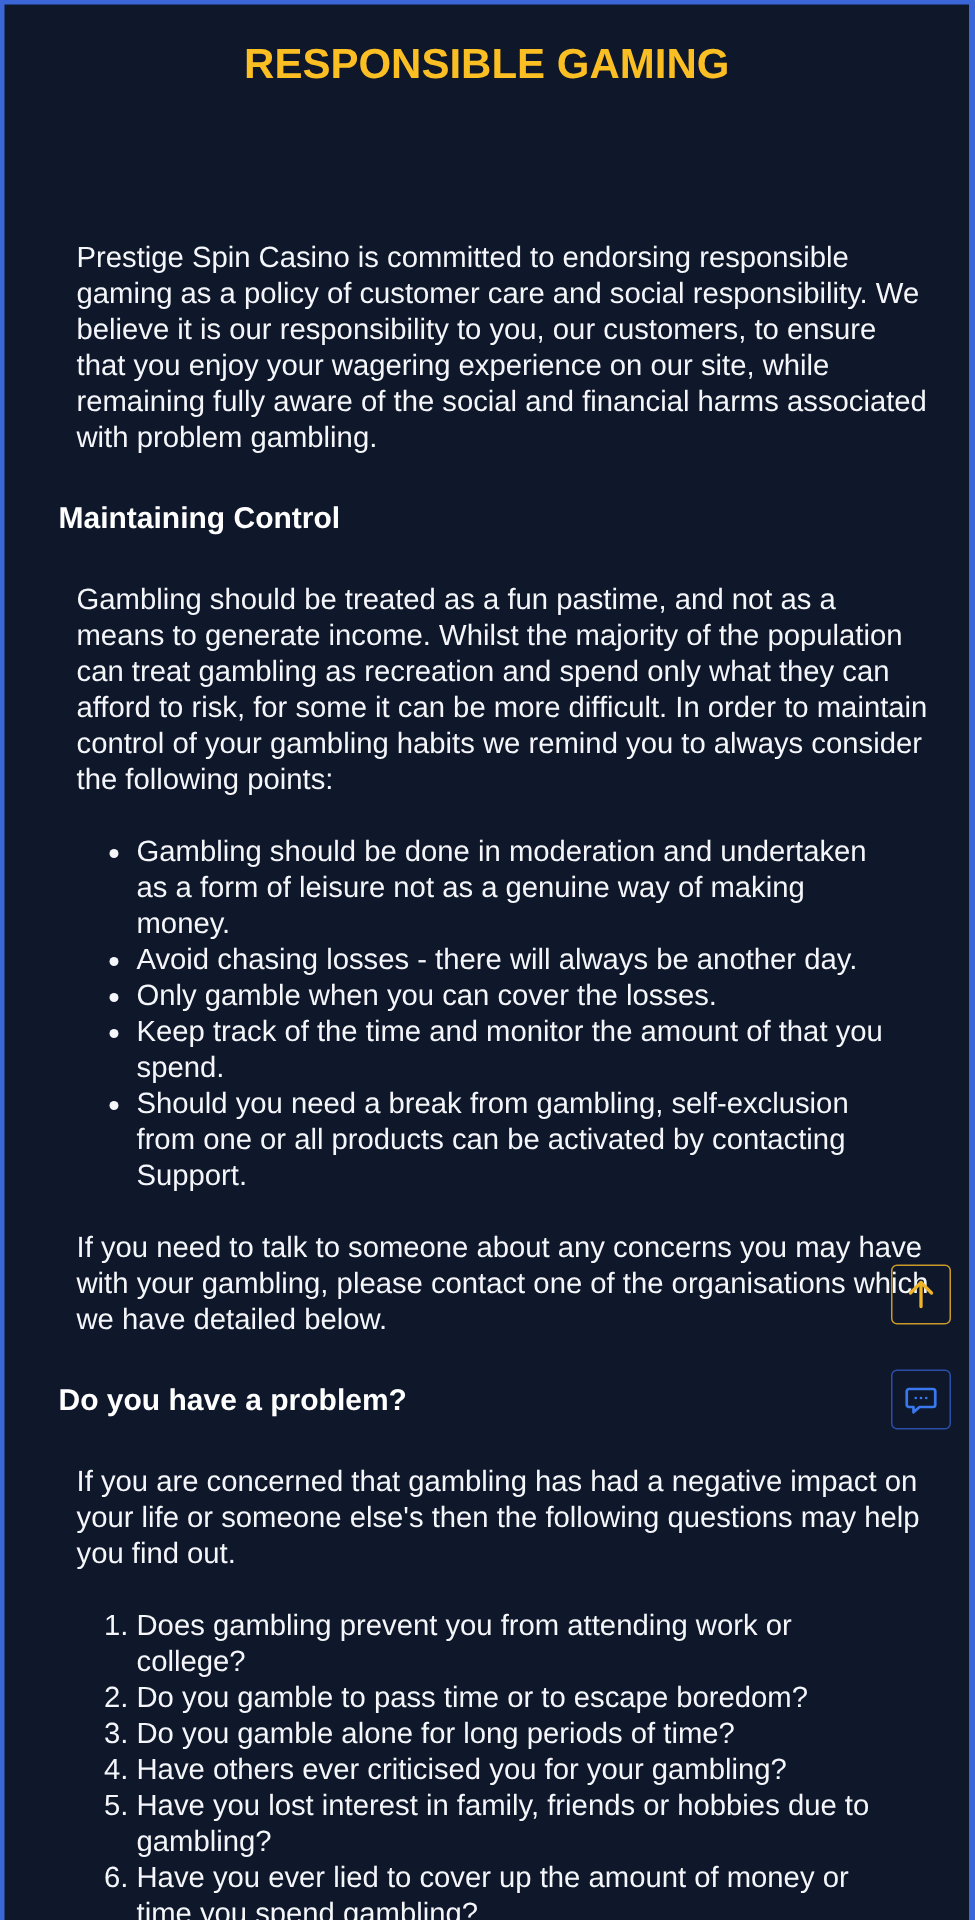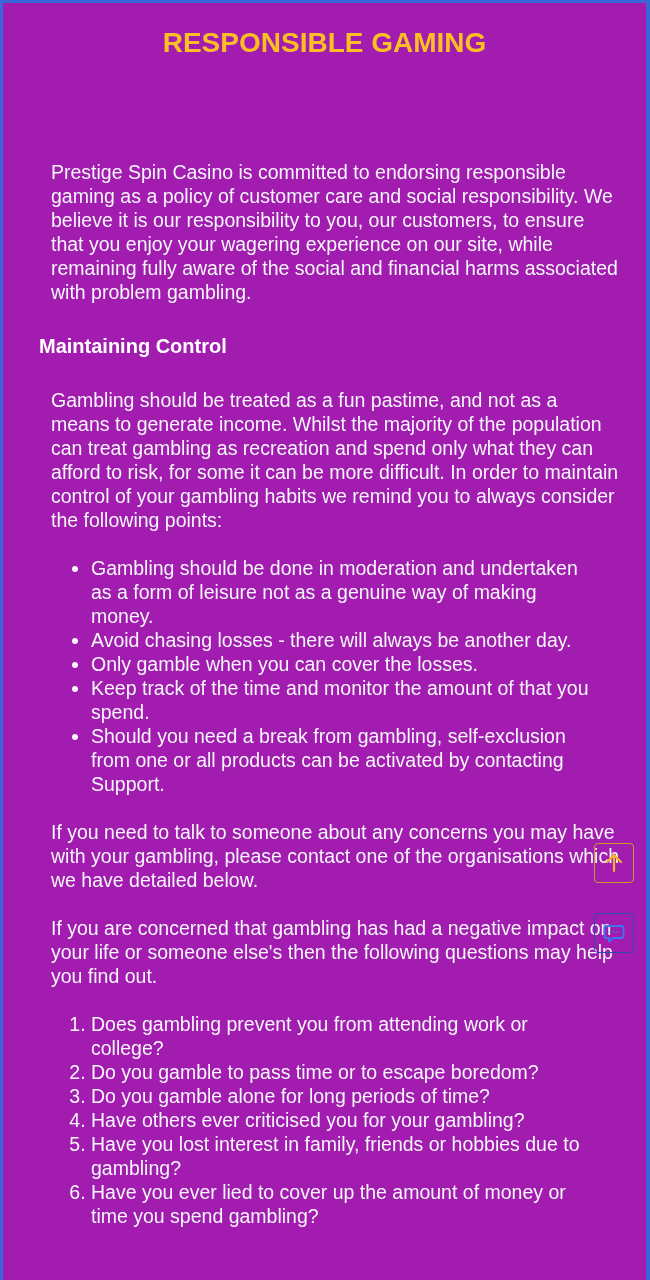"RESPONSIBLE GAMING" .frame { background: #a21caf -> #0f172a }
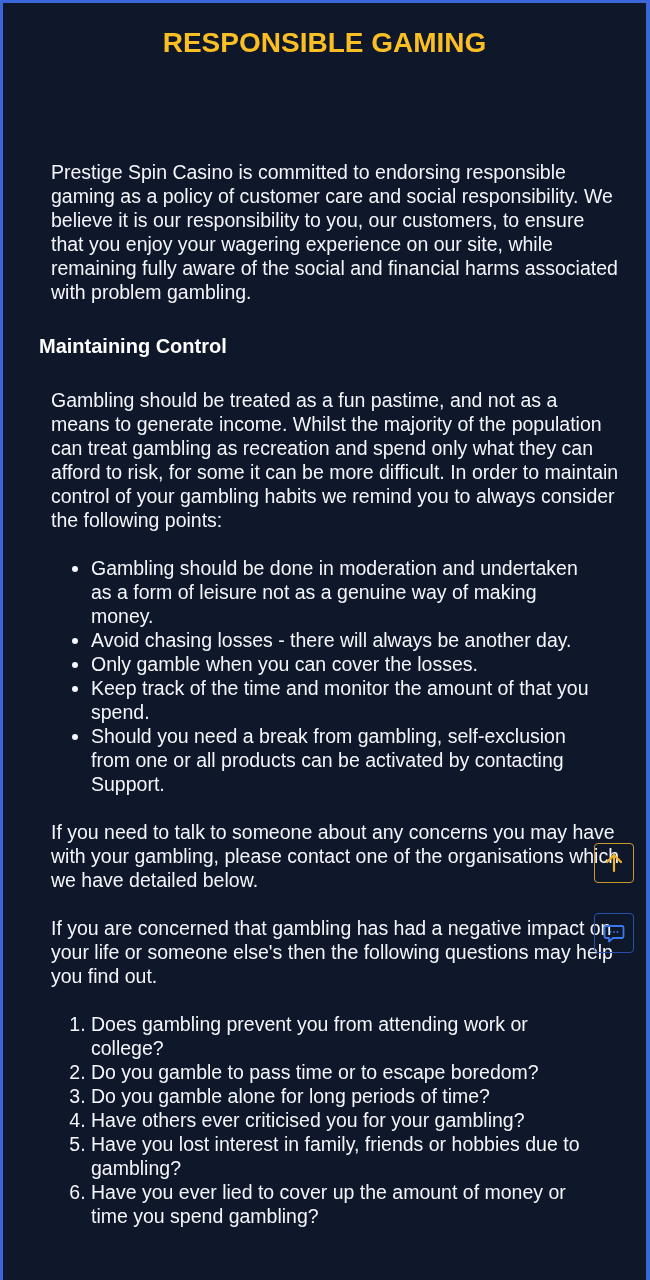"Do you have a problem?" h2 { html: none -> <h2>Do you have a problem?</h2> }
